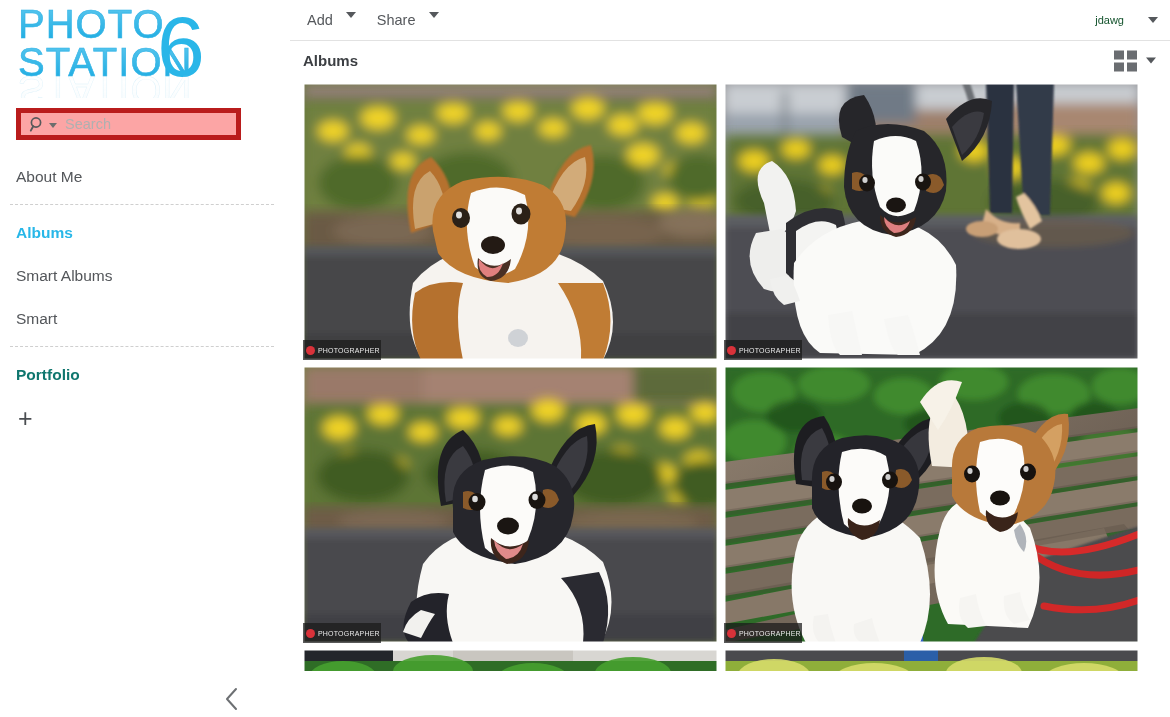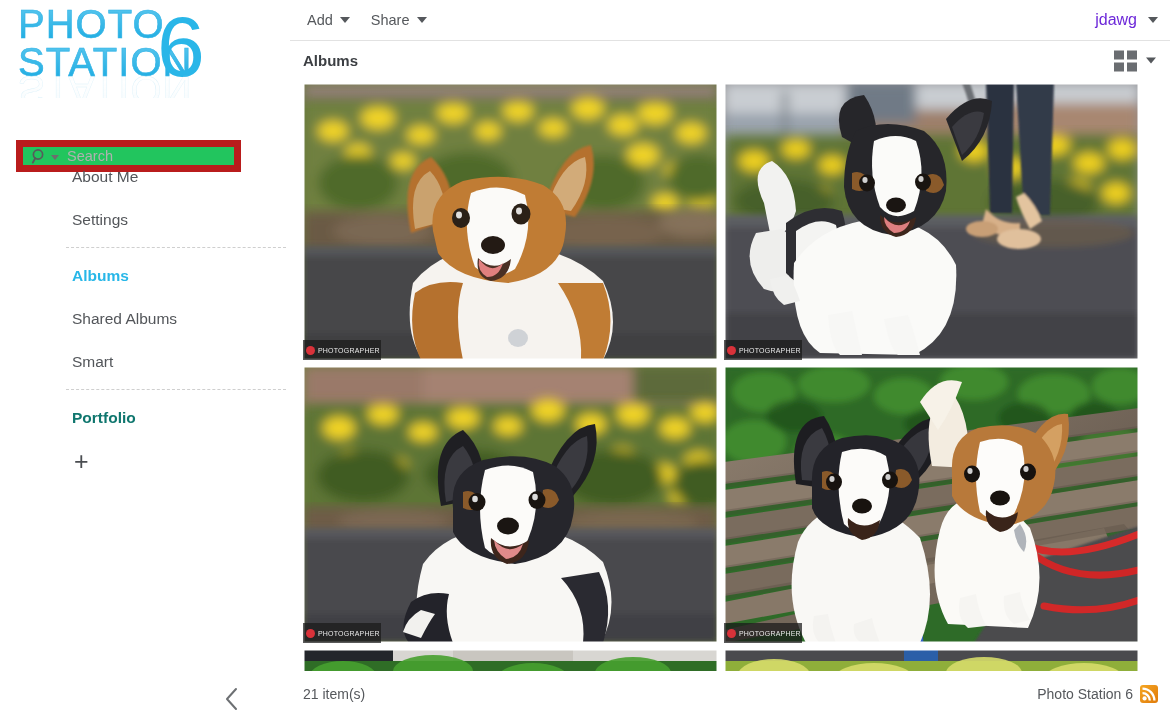"Add" .tb-btn { align-items: center -> none; gap: 7px -> 13px }
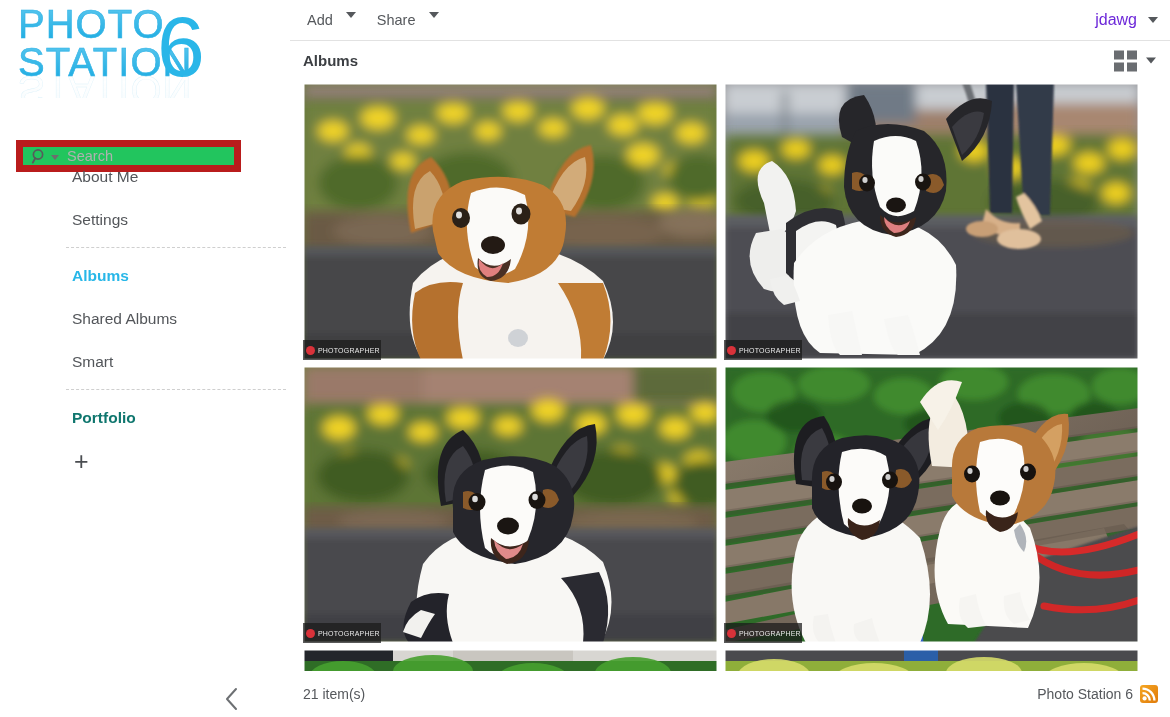"jdawg" .tb-user { color: #6d28d9 -> #14532d; font-size: 16px -> 11px; gap: 11px -> 24px }
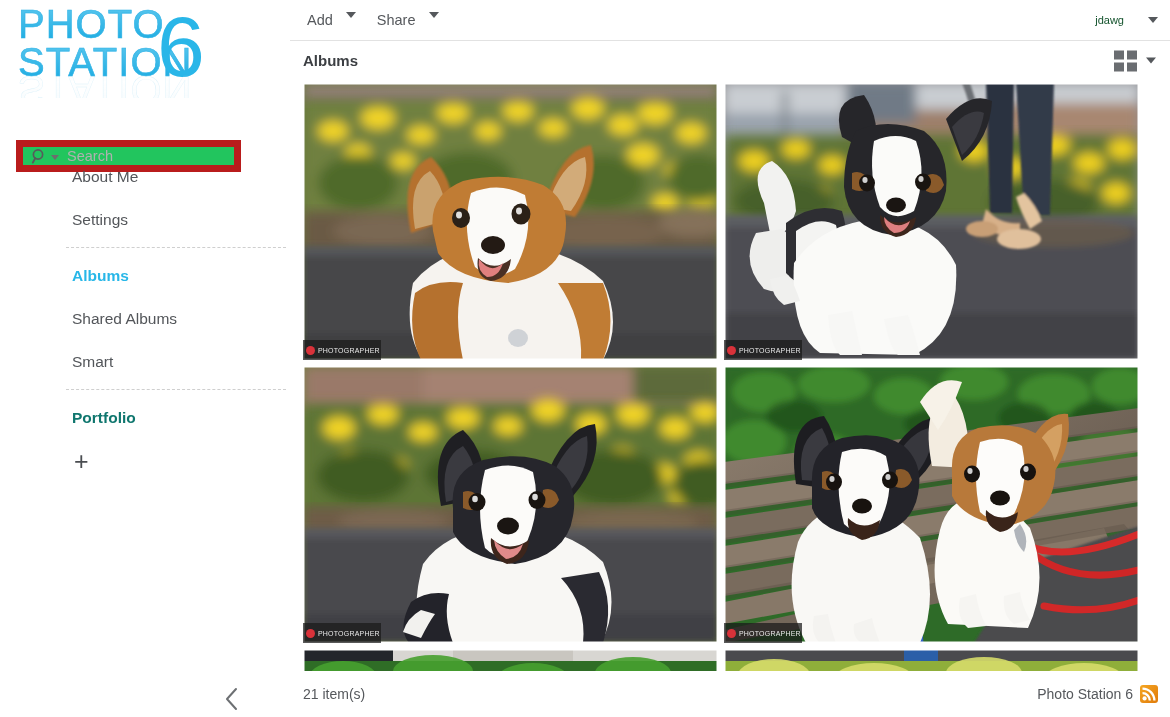"Search" .search-box { background: #22c55e -> #fca5a5; border: 7px solid #b91c1c -> 5px solid #b91c1c; margin-top: 32px -> none }
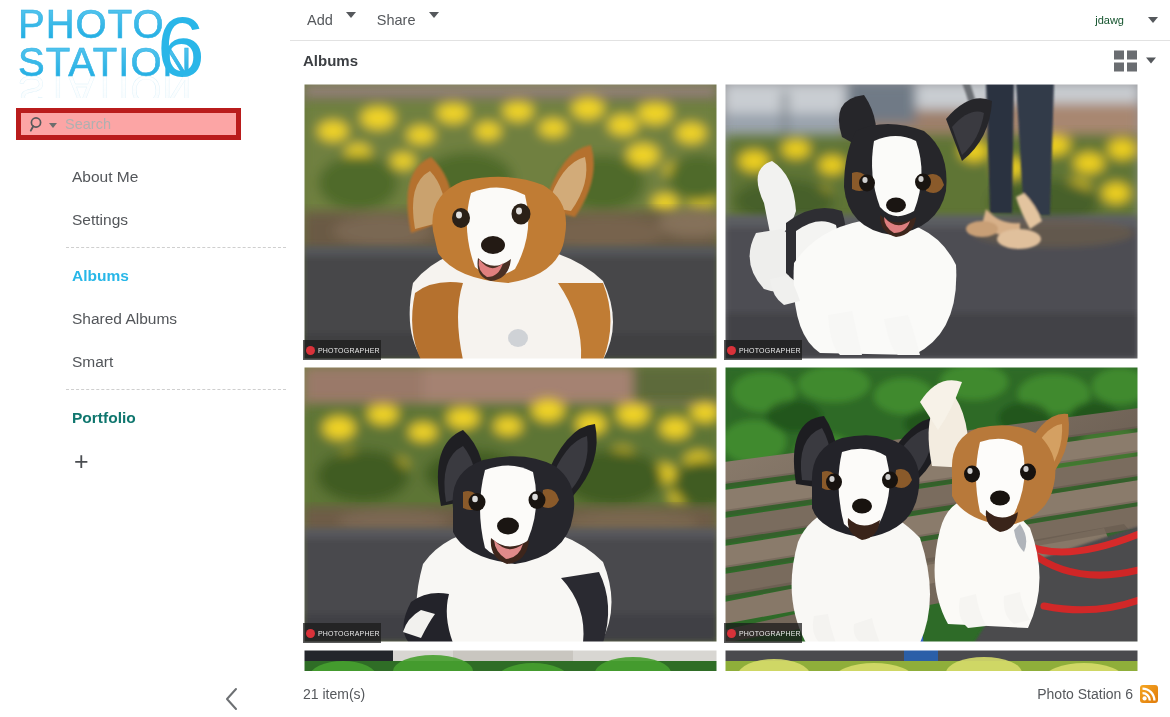"About Me" .nav { left: 12px -> 0; padding-left: 44px -> none }
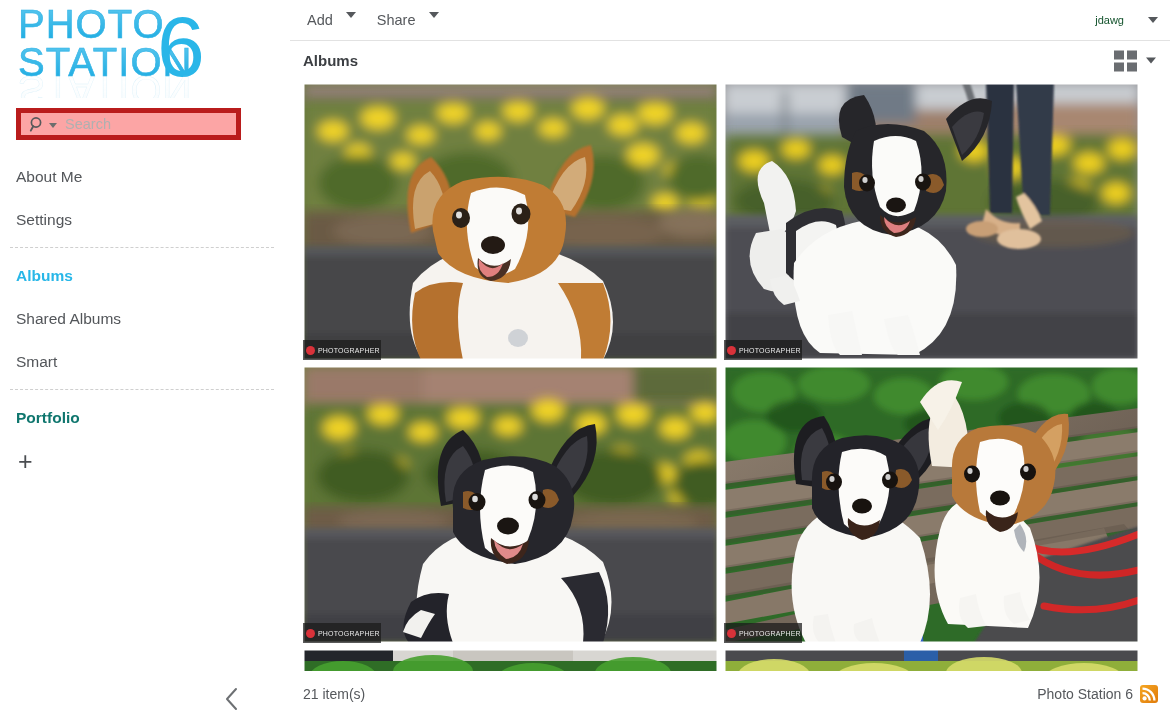"Settings" div.nav-item { html: <div> <span>Settings</span> </div> -> none }
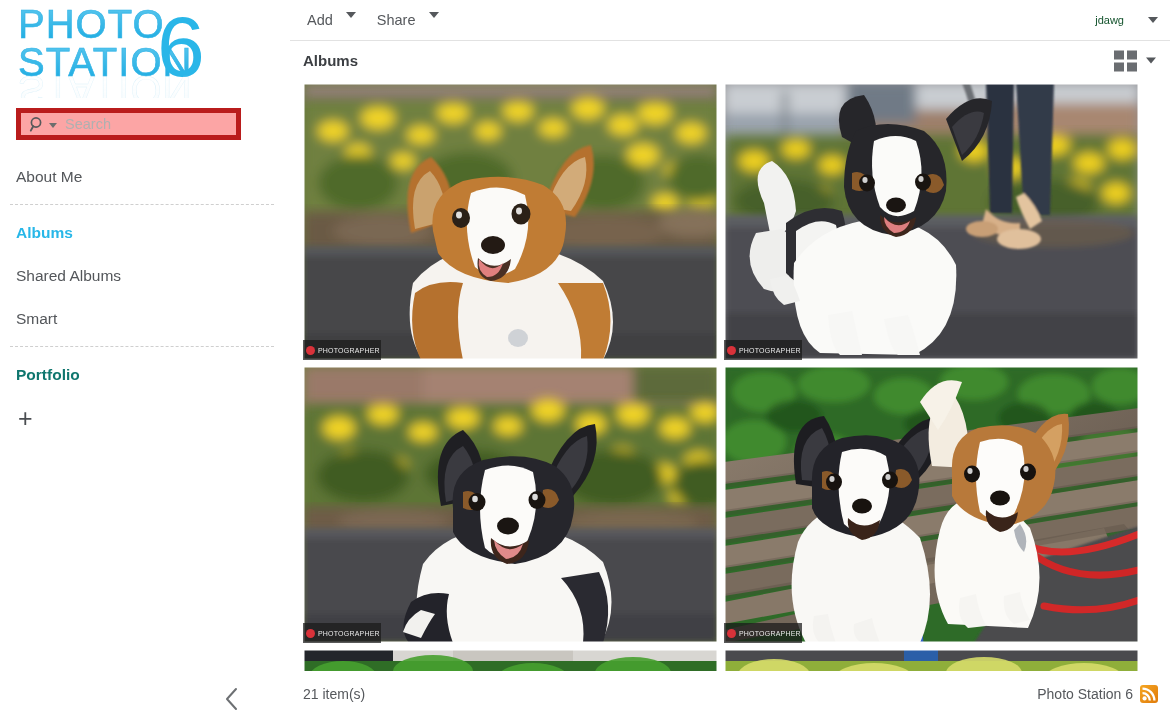"Shared Albums" span { text: Shared -> Smart }
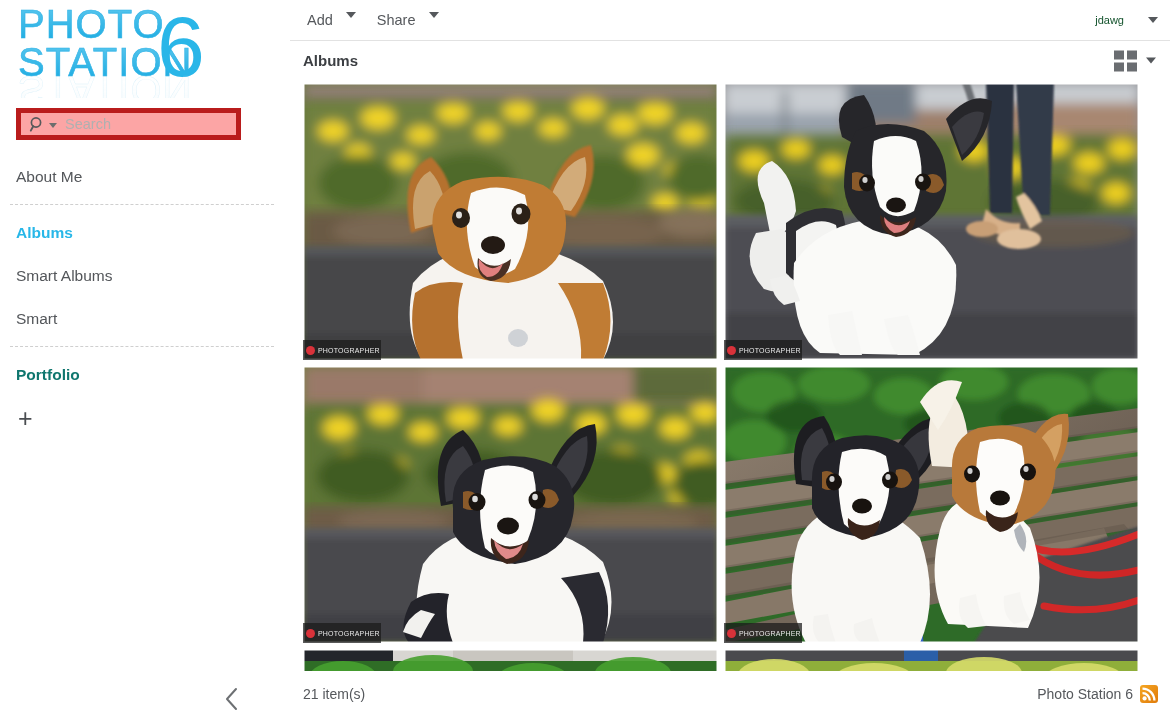"21 item(s)" div.footer { html: <div> <div>21 item(s)</div> <div> <span>Photo Station 6</span> <span> <svg> <circle></circle> <path></path> <path></path> </svg> </span> </div> </div> -> none }
